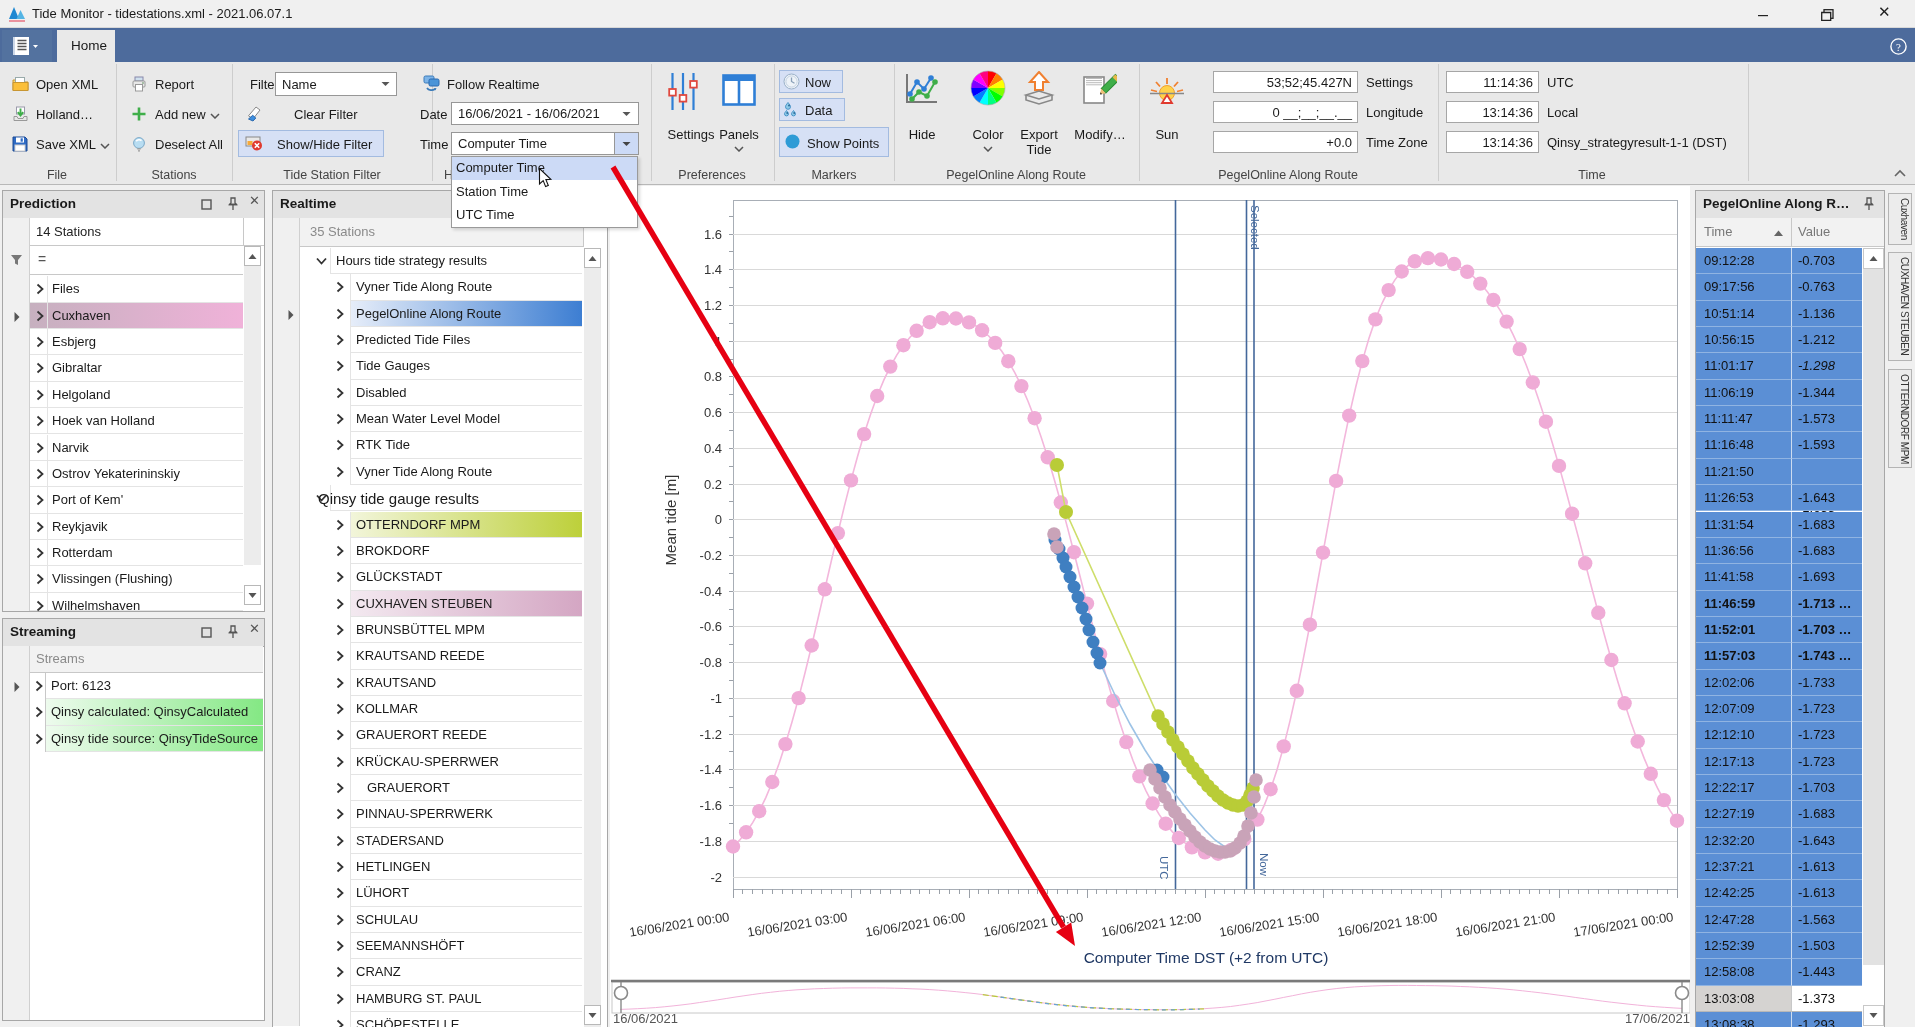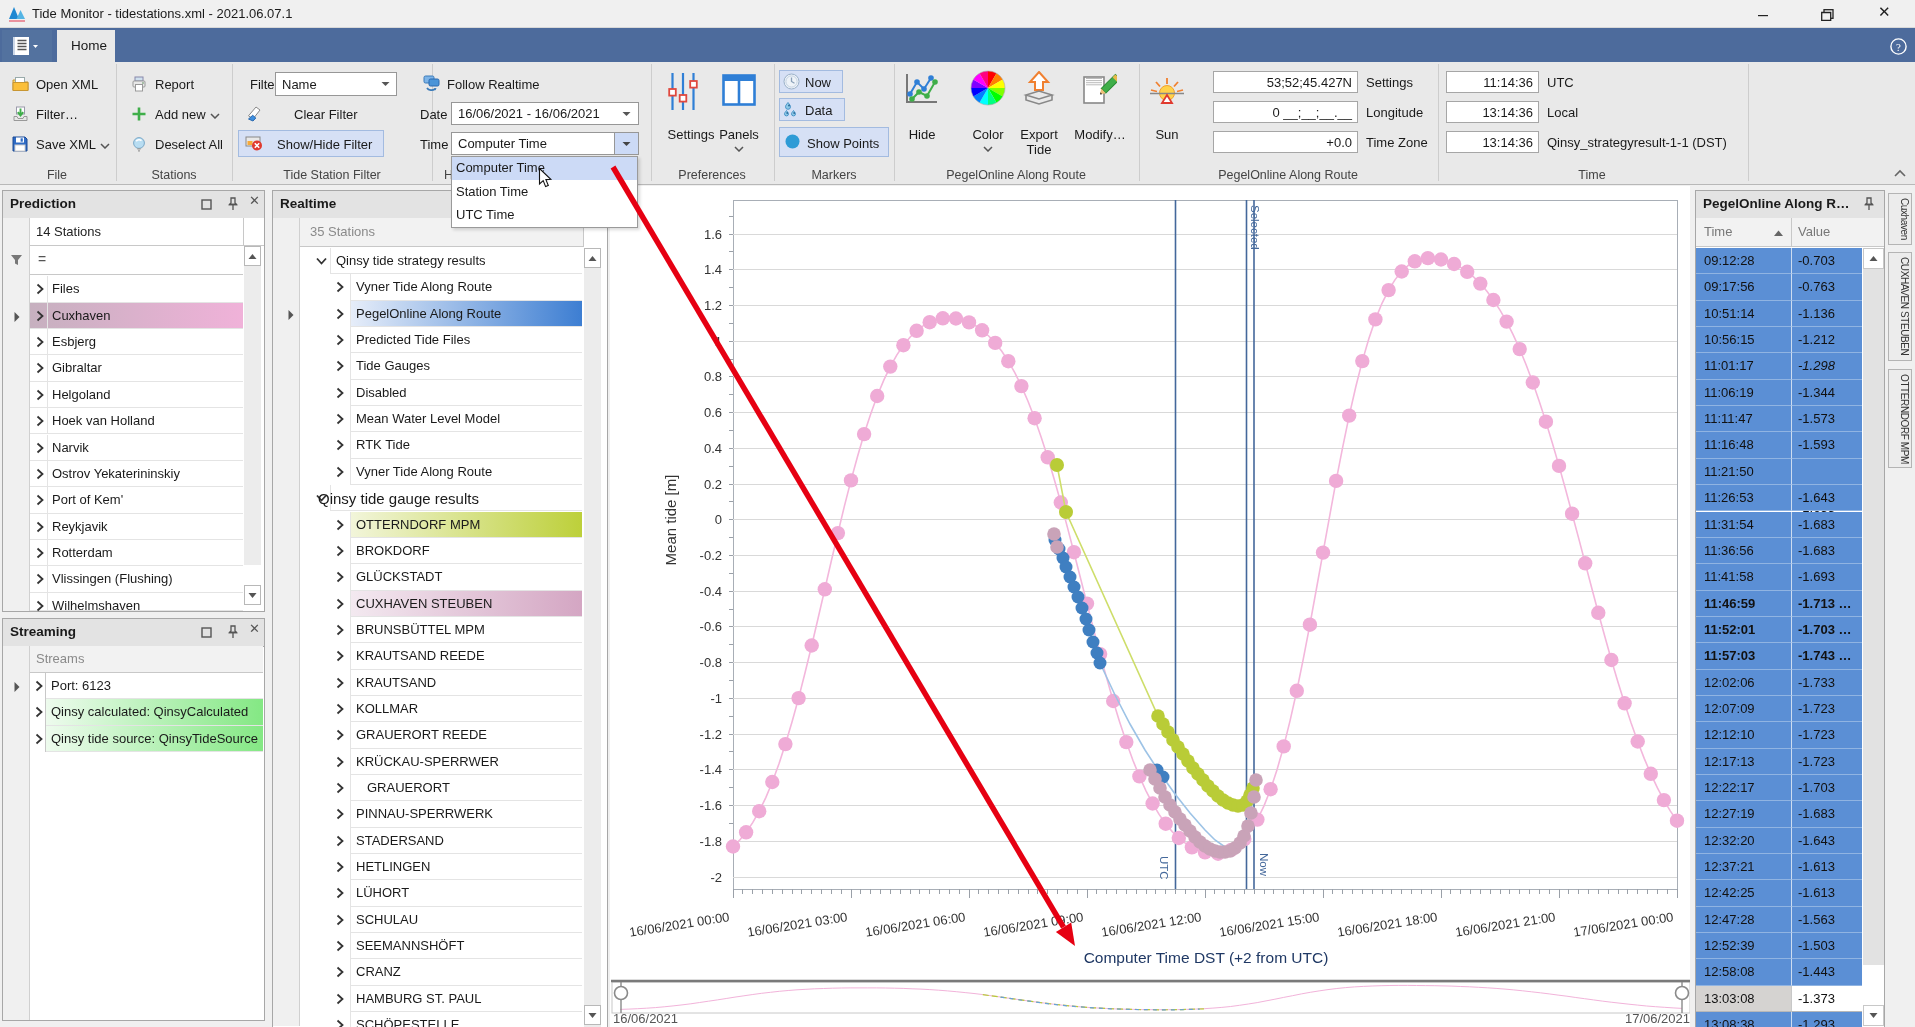"Filter…" div { text: Filter -> Holland }
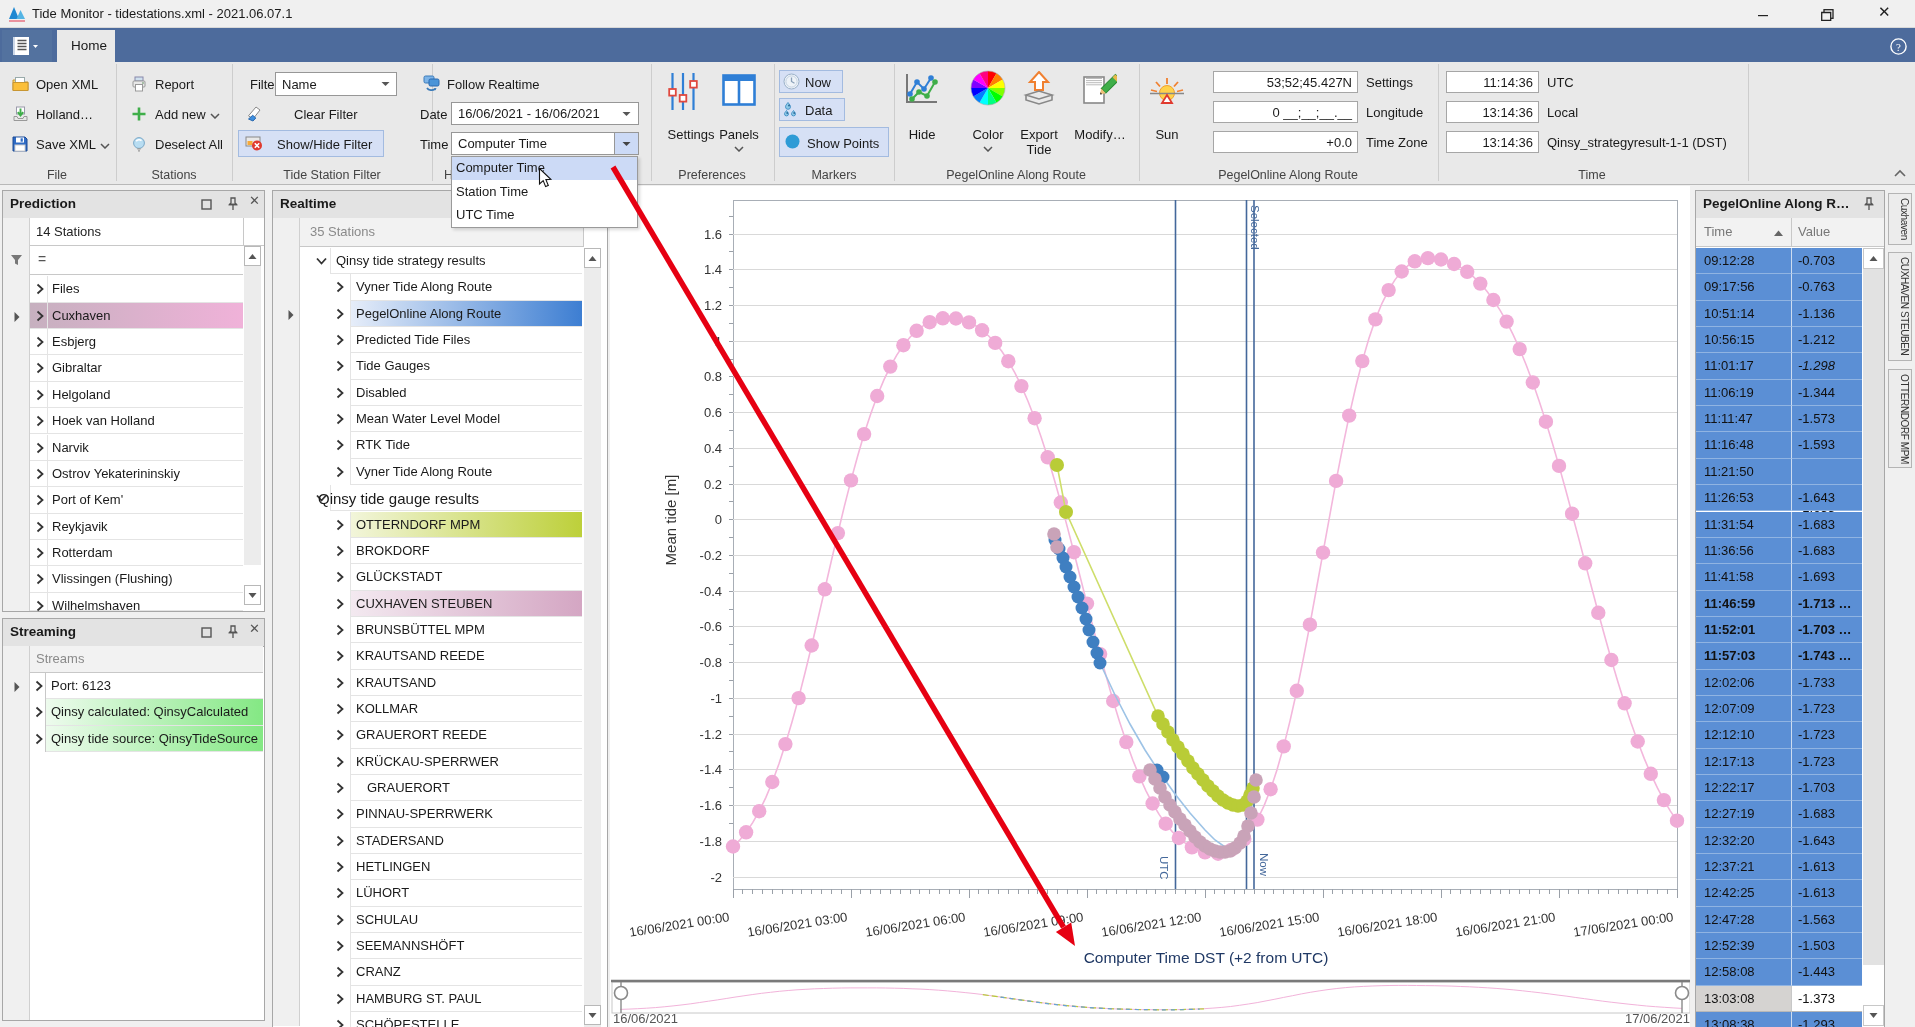"Qinsy tide strategy results" div { text: Qinsy -> Hours }
